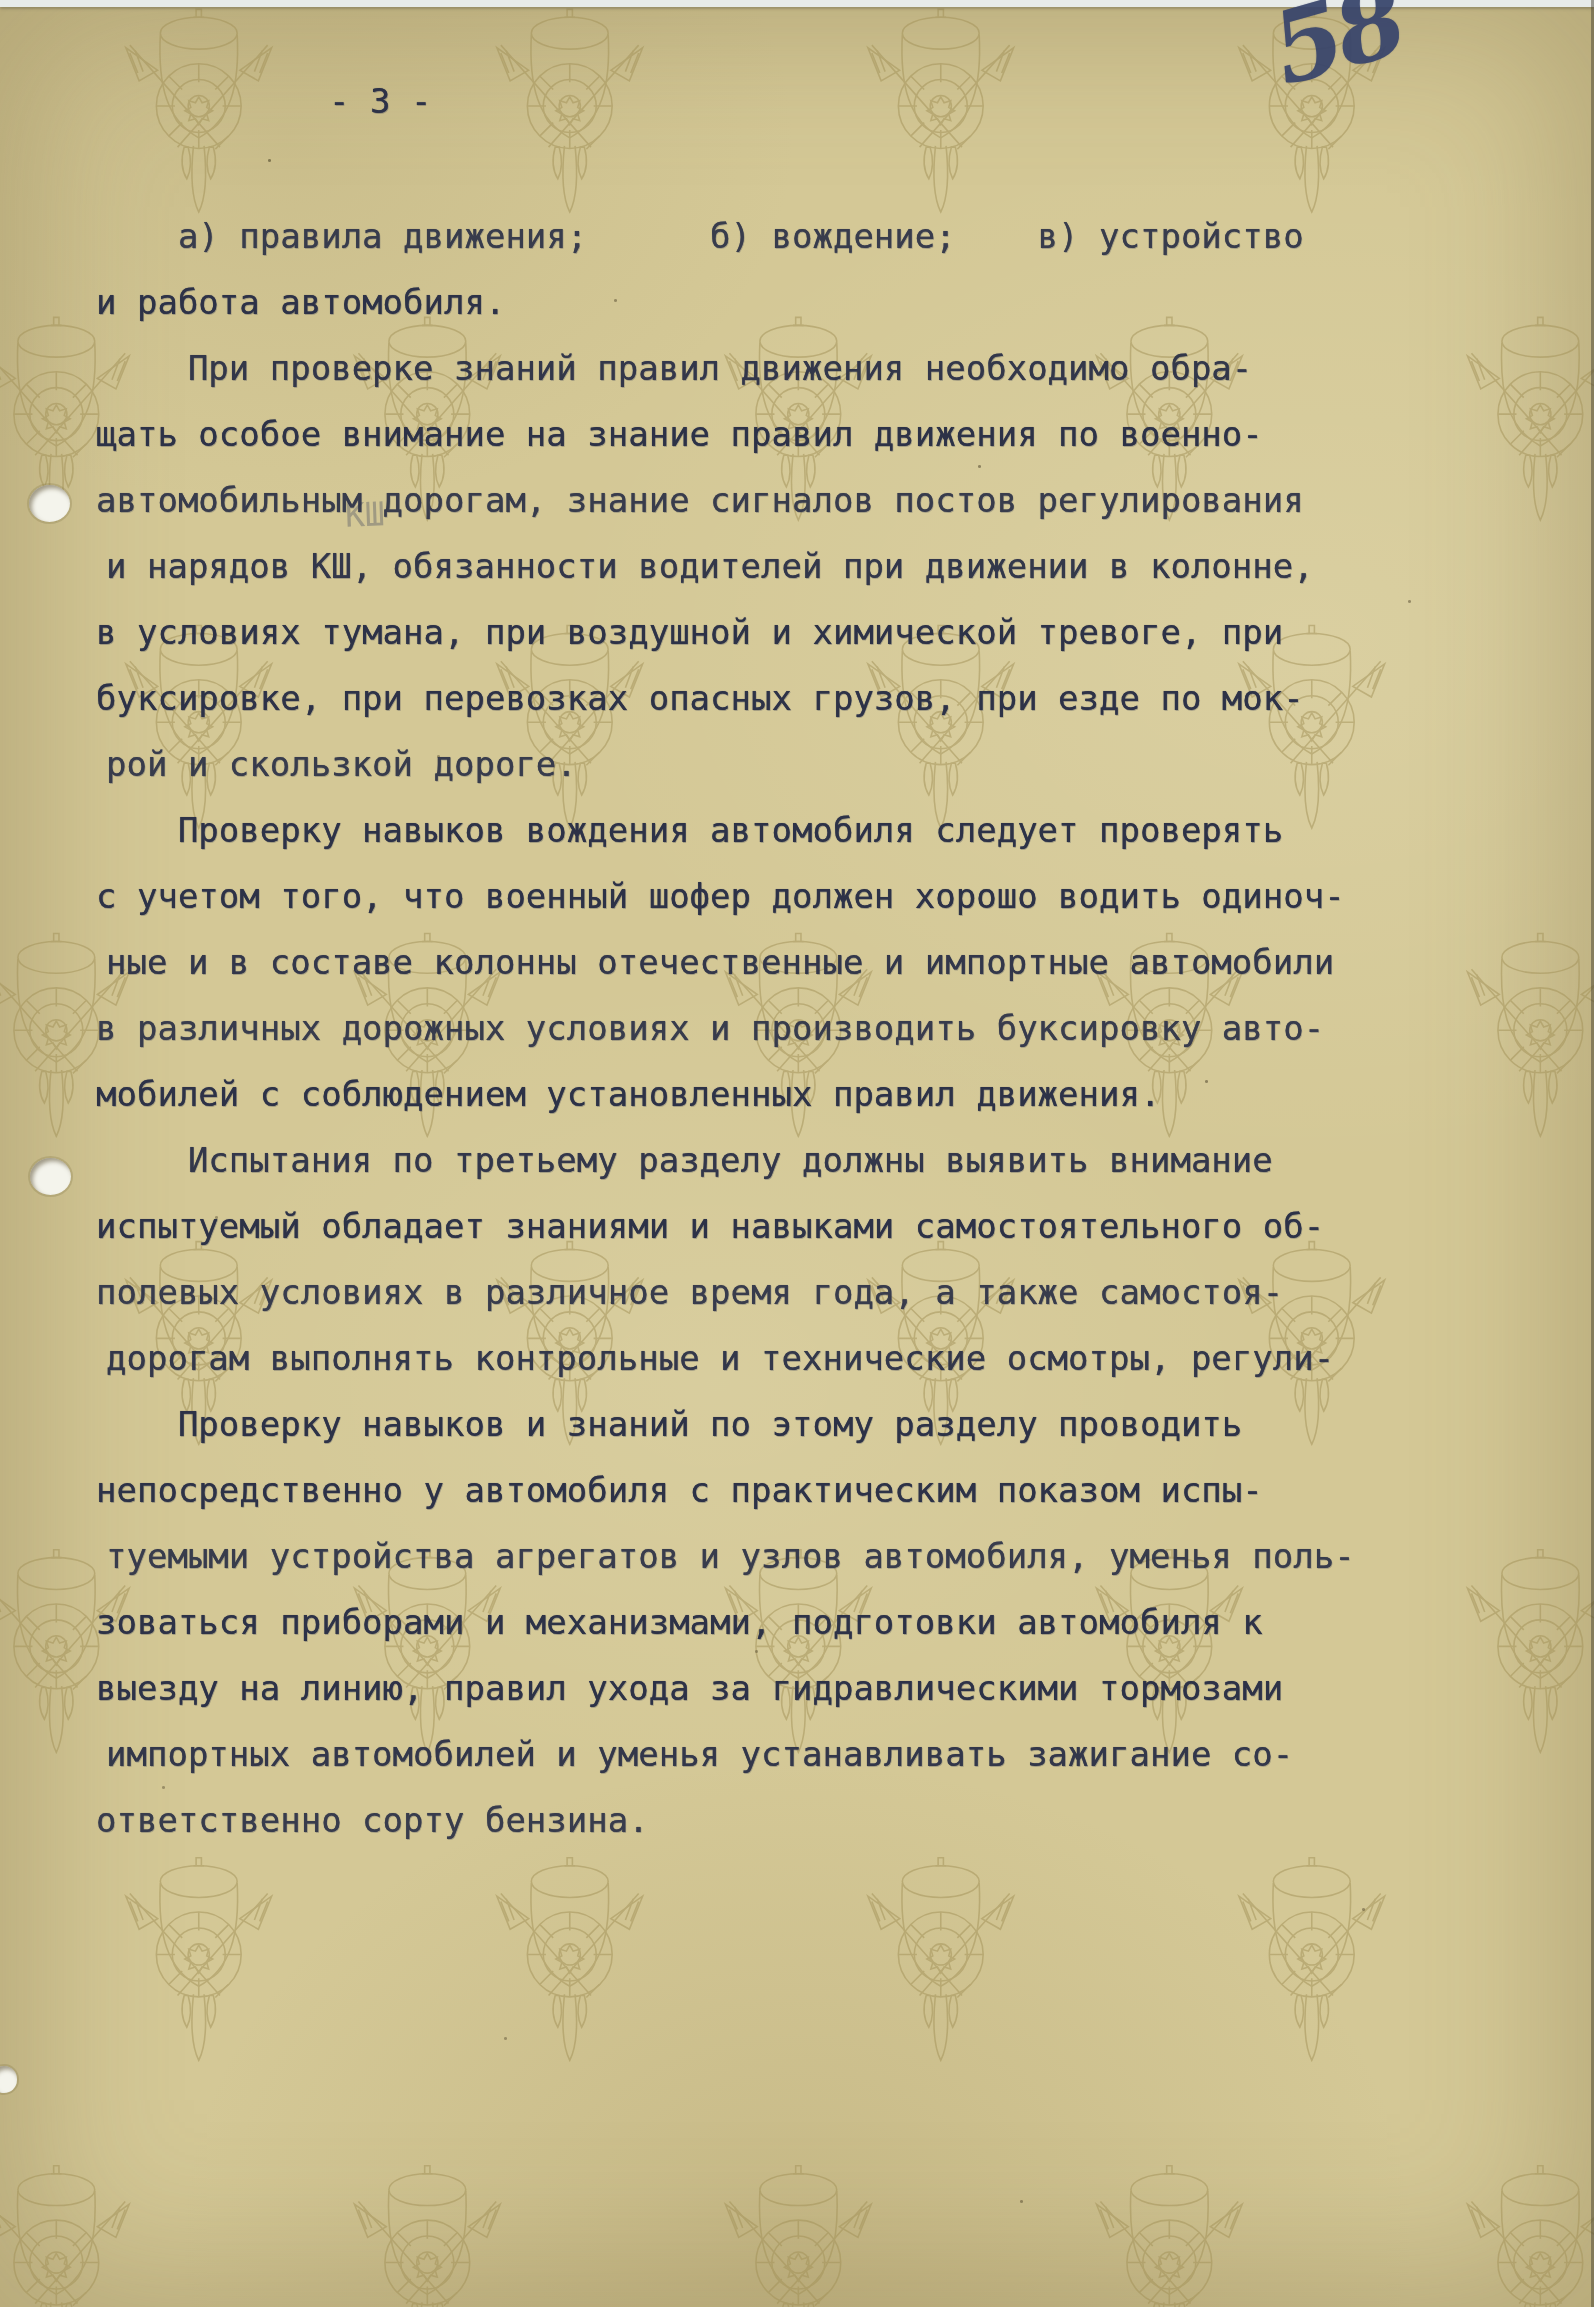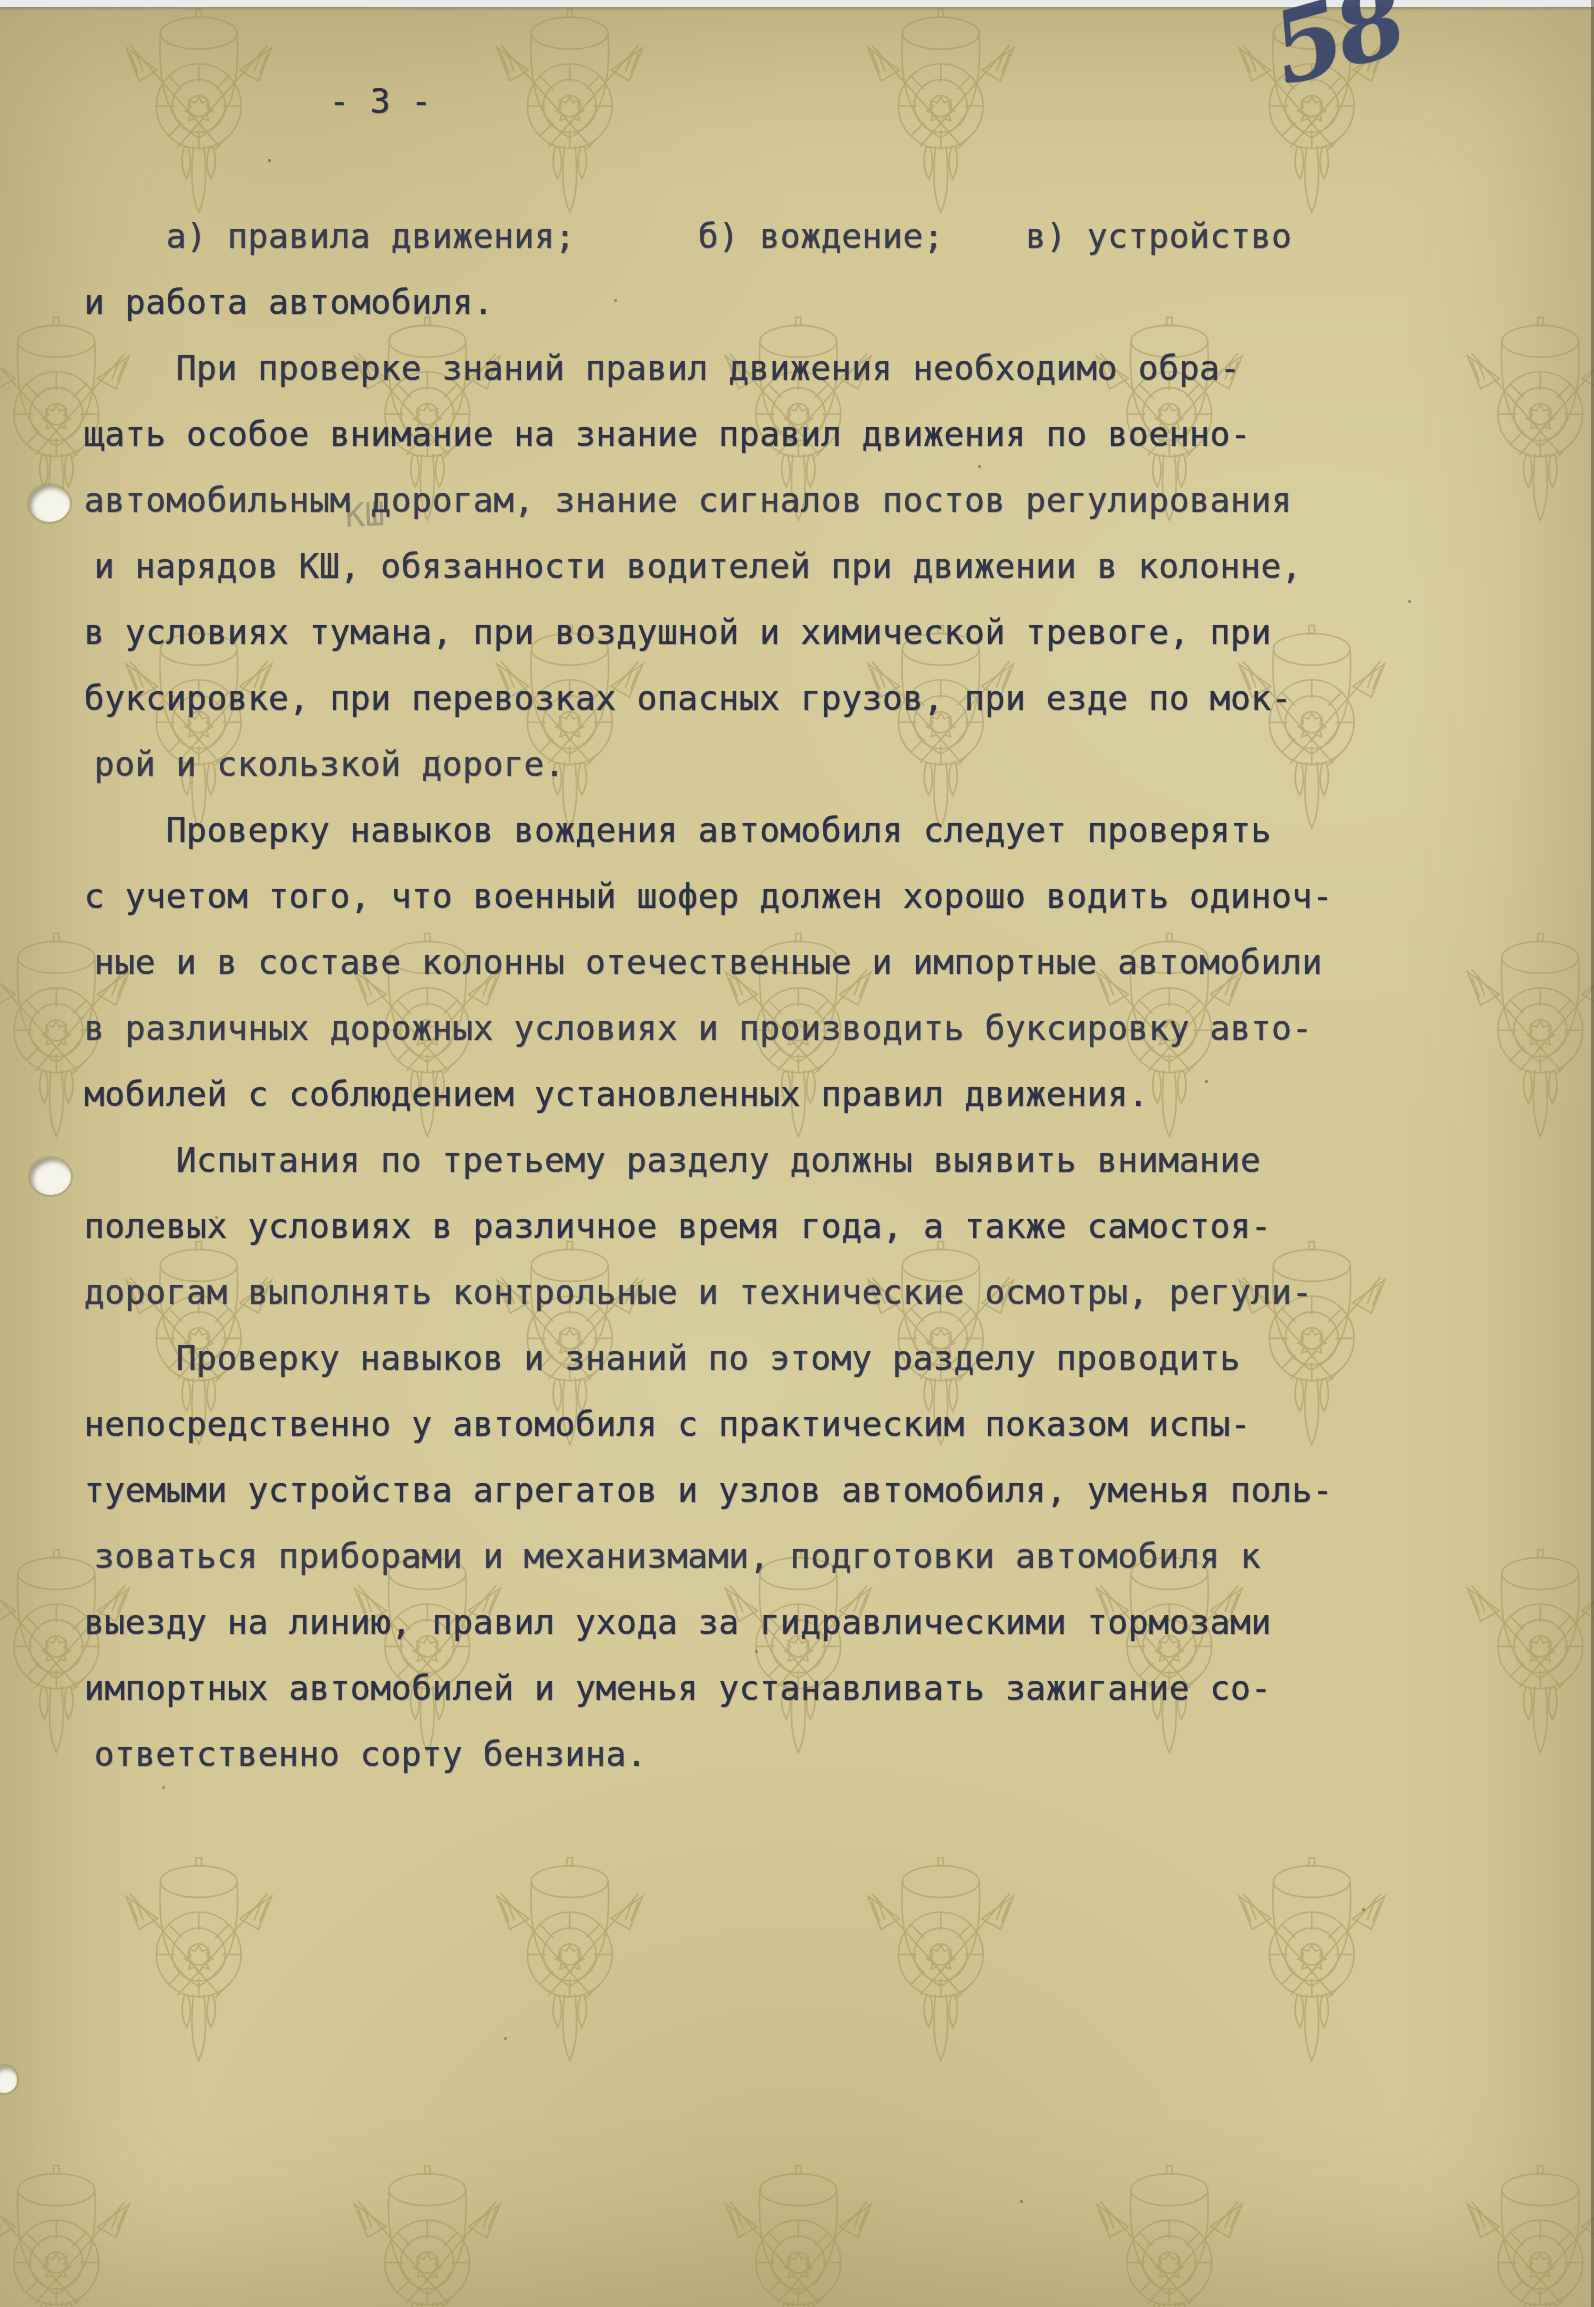"а) правила движения; б) вождение;" .text-block { left: 84px -> 96px }
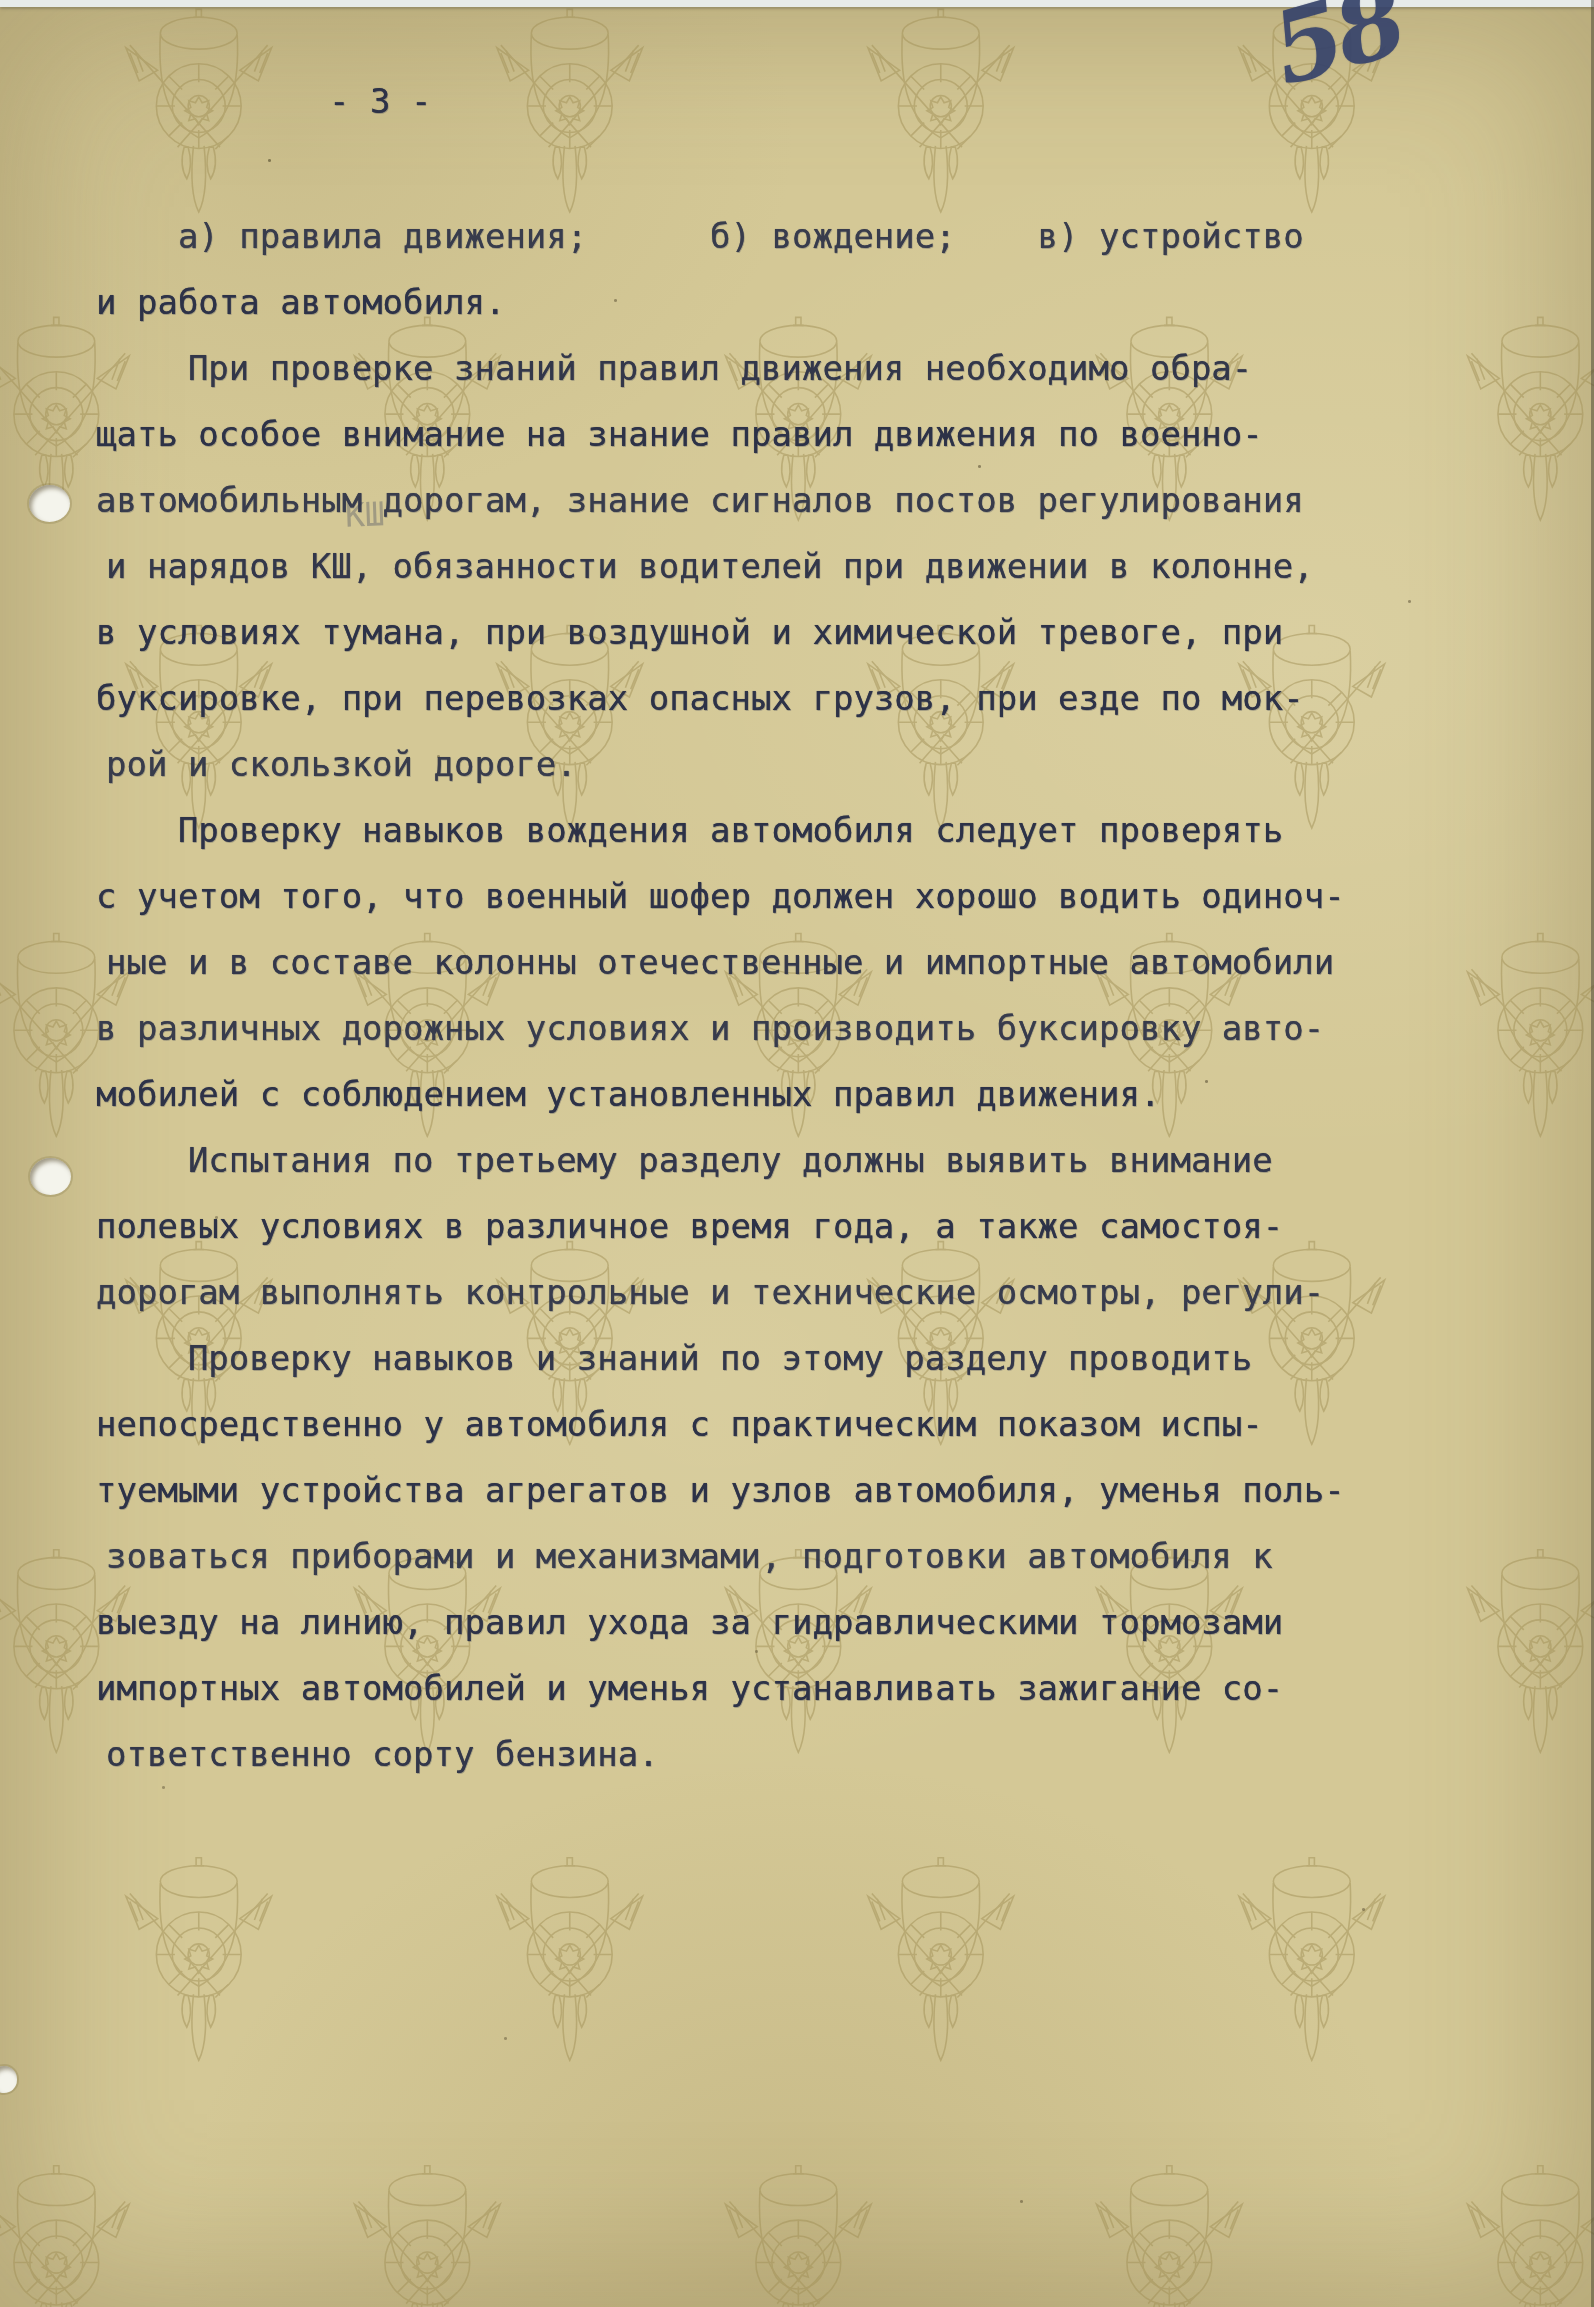"испытуемый обладает знаниями и навыками" div.tline { html: none -> <div>испытуемый обладает знаниями и навыками самостоятельного об-</div> }
